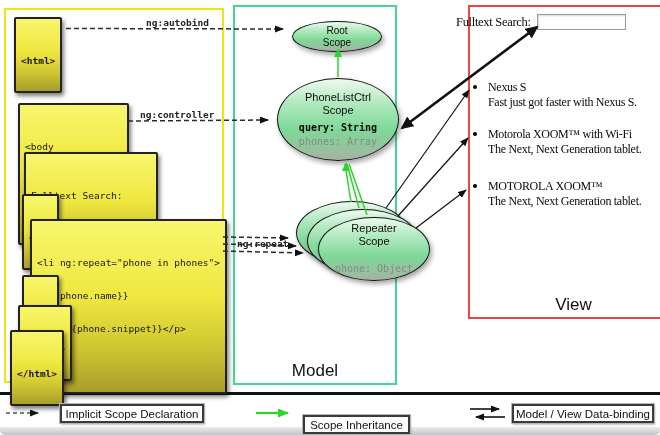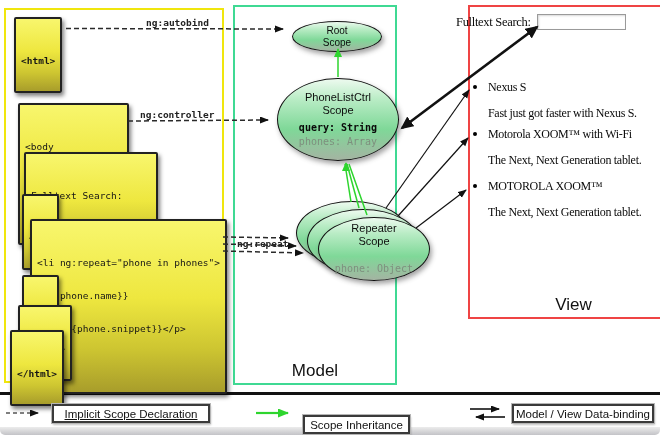"Fast just got faster with" .vdesc { margin-top: 11px -> none }
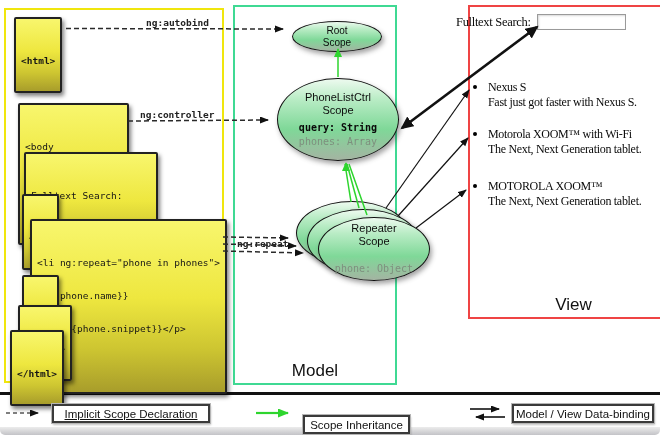"Implicit Scope Declaration" .lb1 { left: 52px -> 60px; text-decoration: underline -> none; width: 158px -> 144px }
